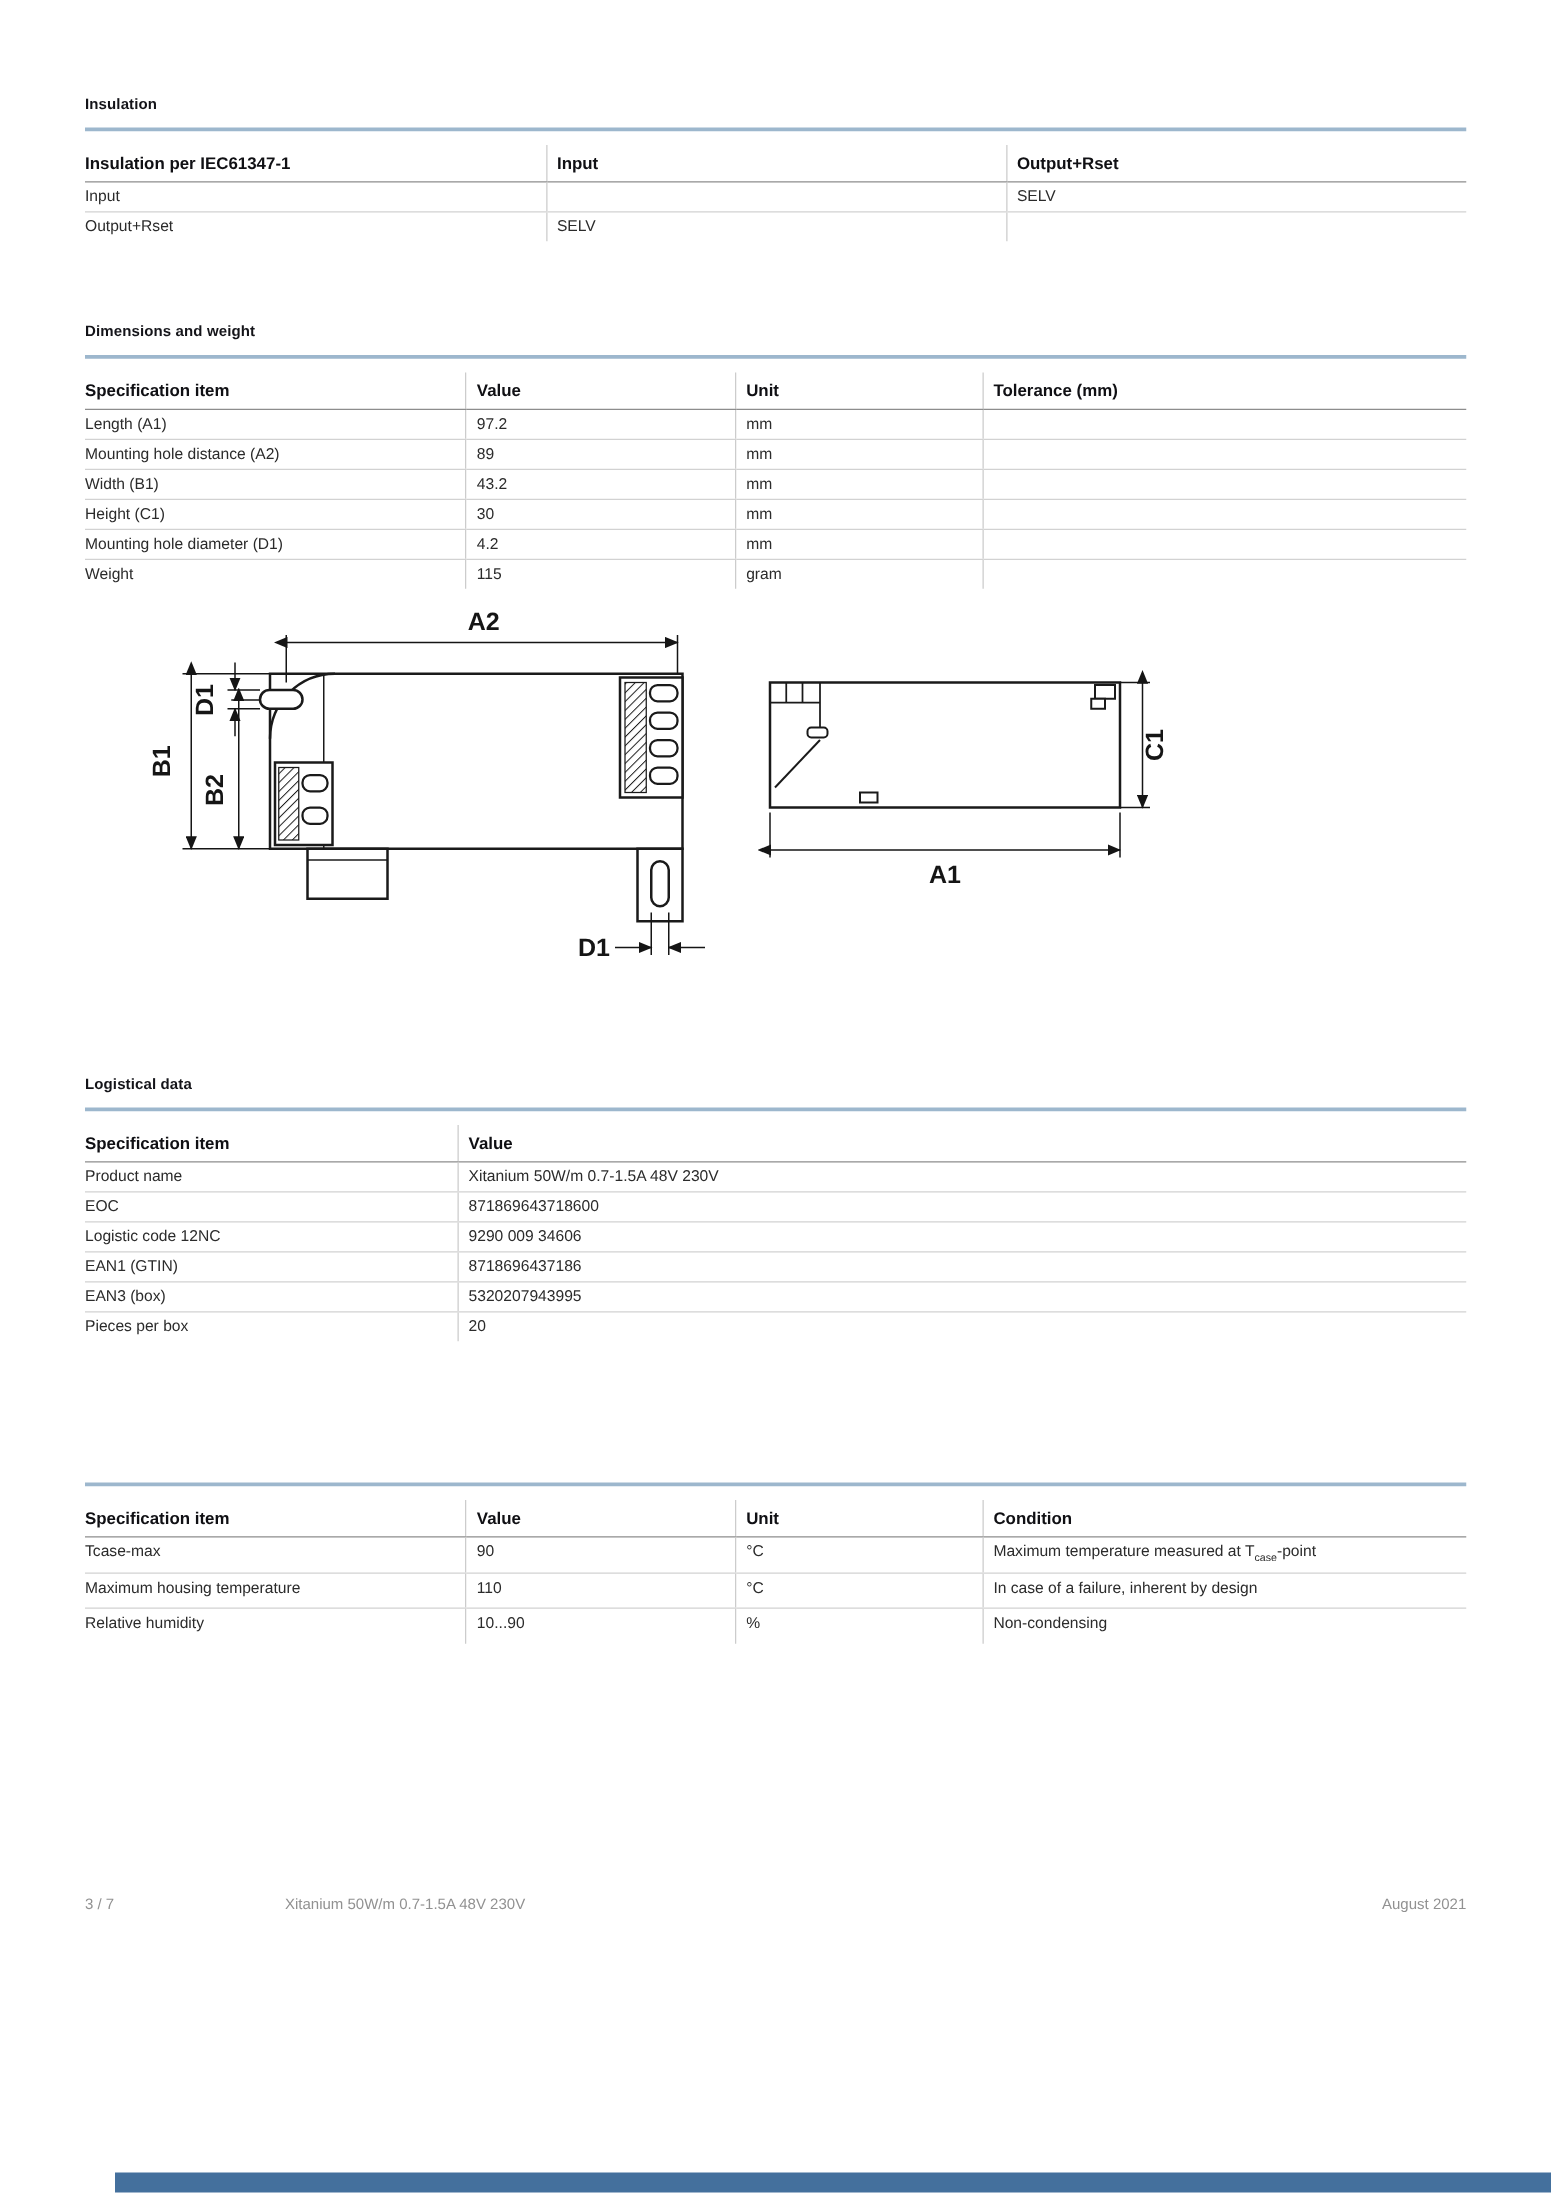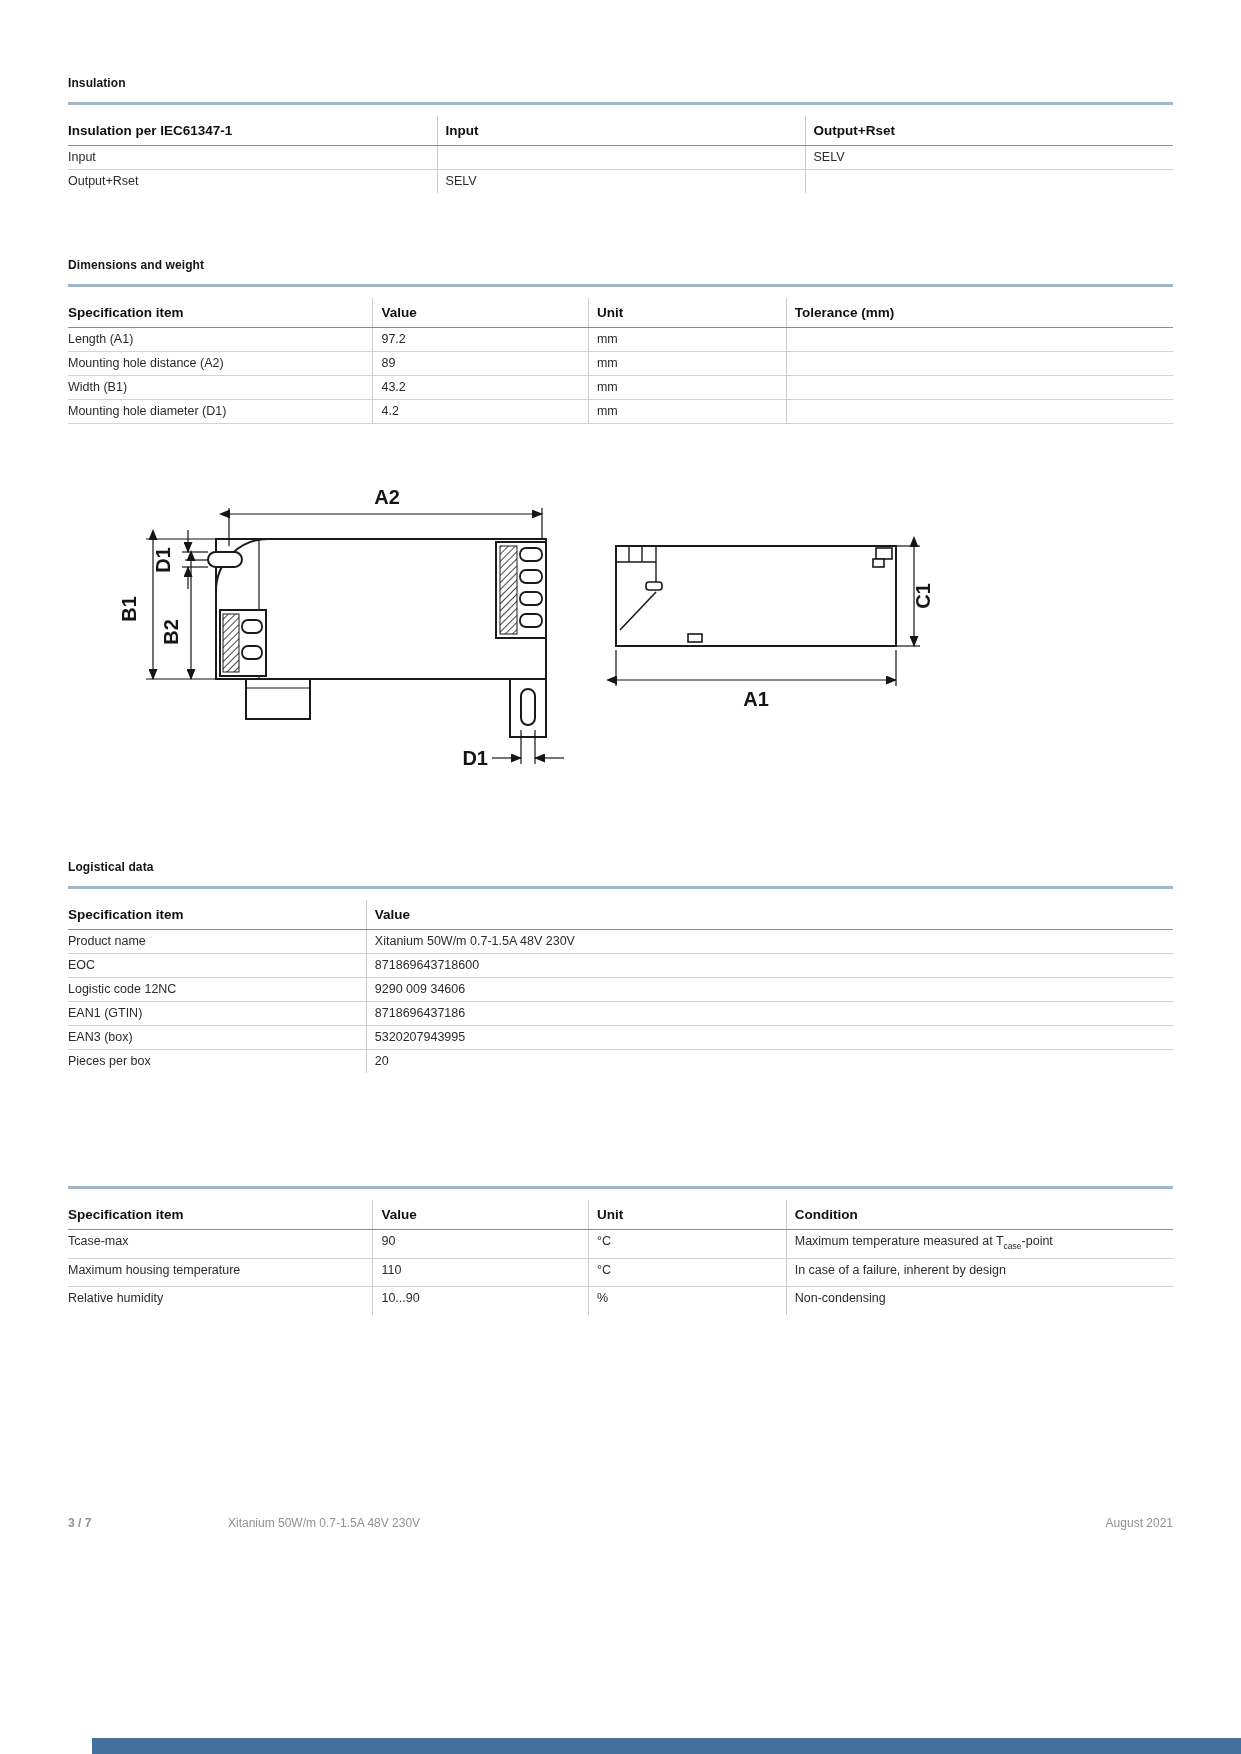"Height (C1)" tr { html: none -> <tr> <td>Height (C1)</td> <td>30</td> <td>mm</td> <td></td> </tr> }
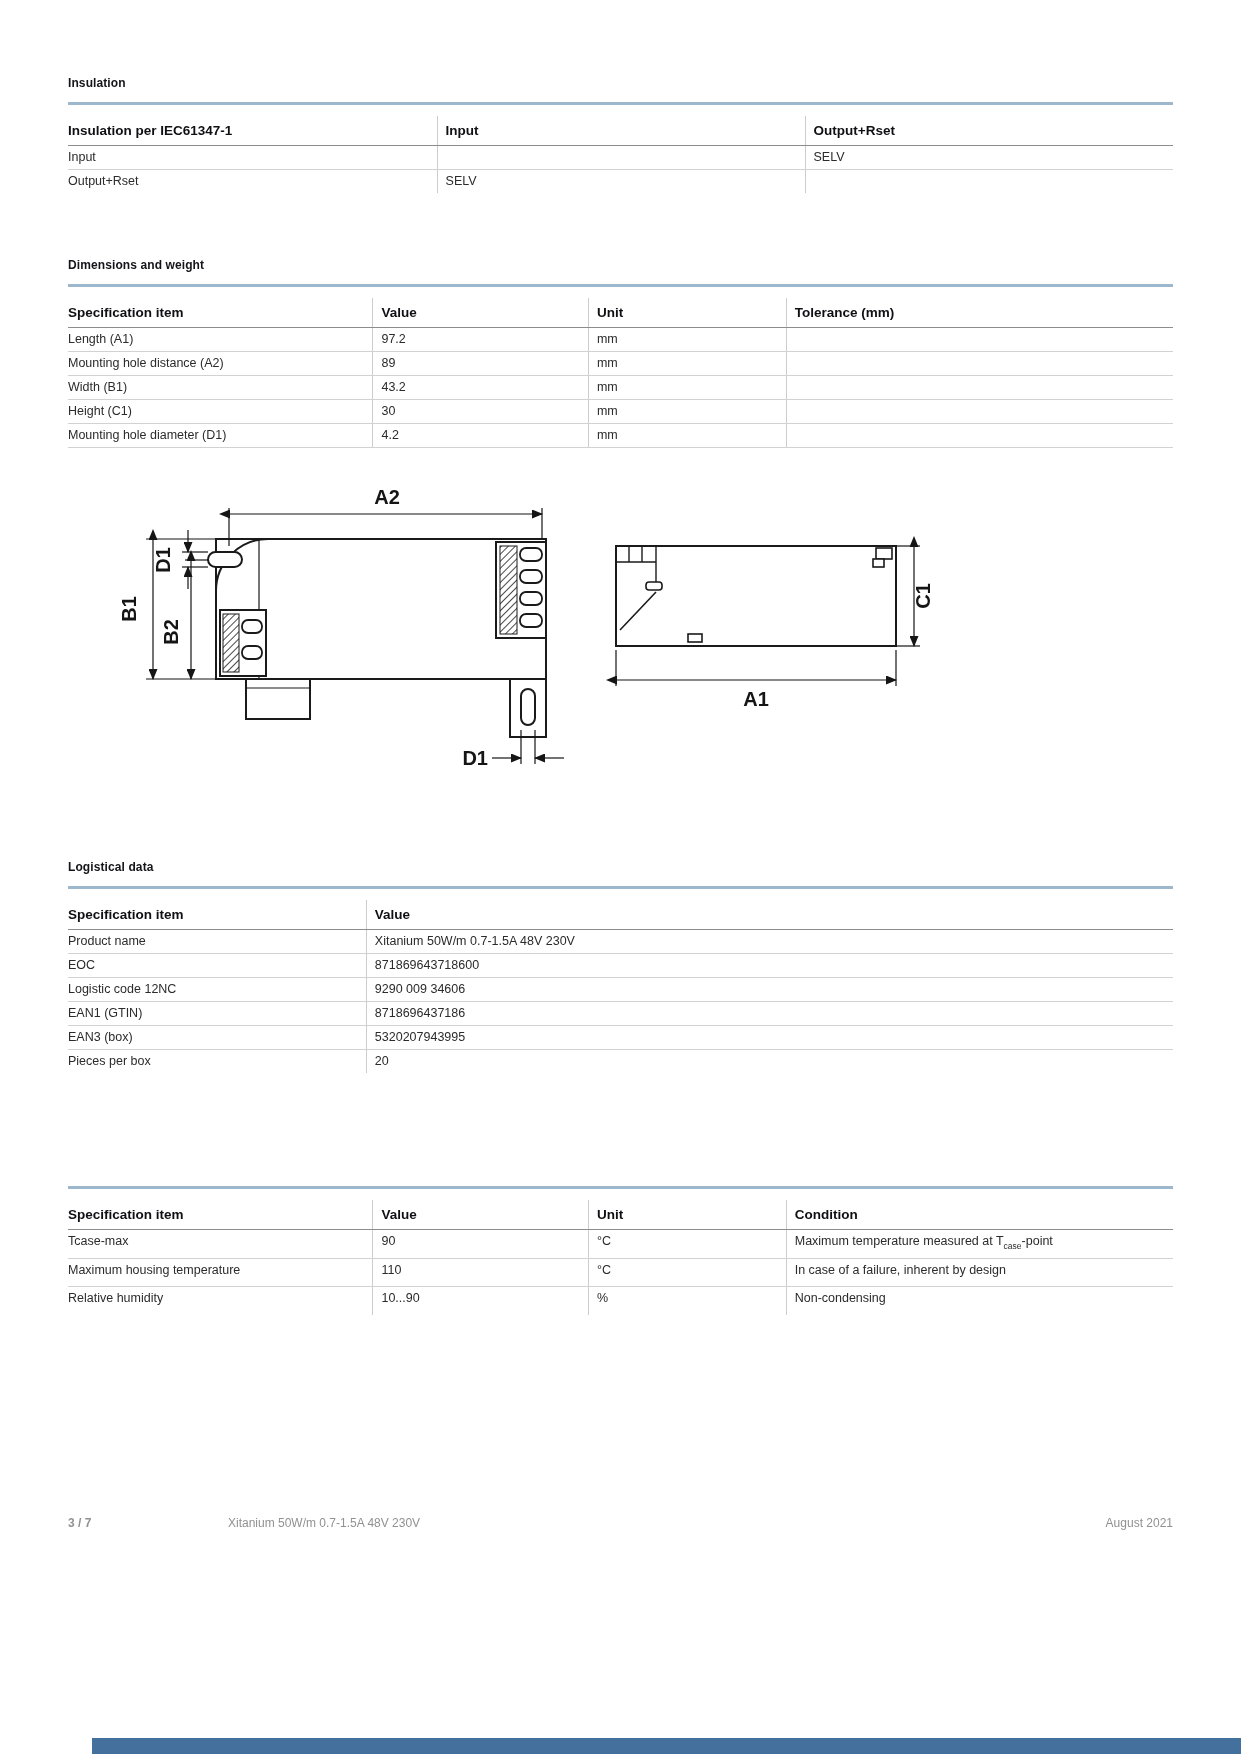"Weight" tr.last { html: none -> <tr> <td>Weight</td> <td>115</td> <td>gram</td> <td></td> </tr> }
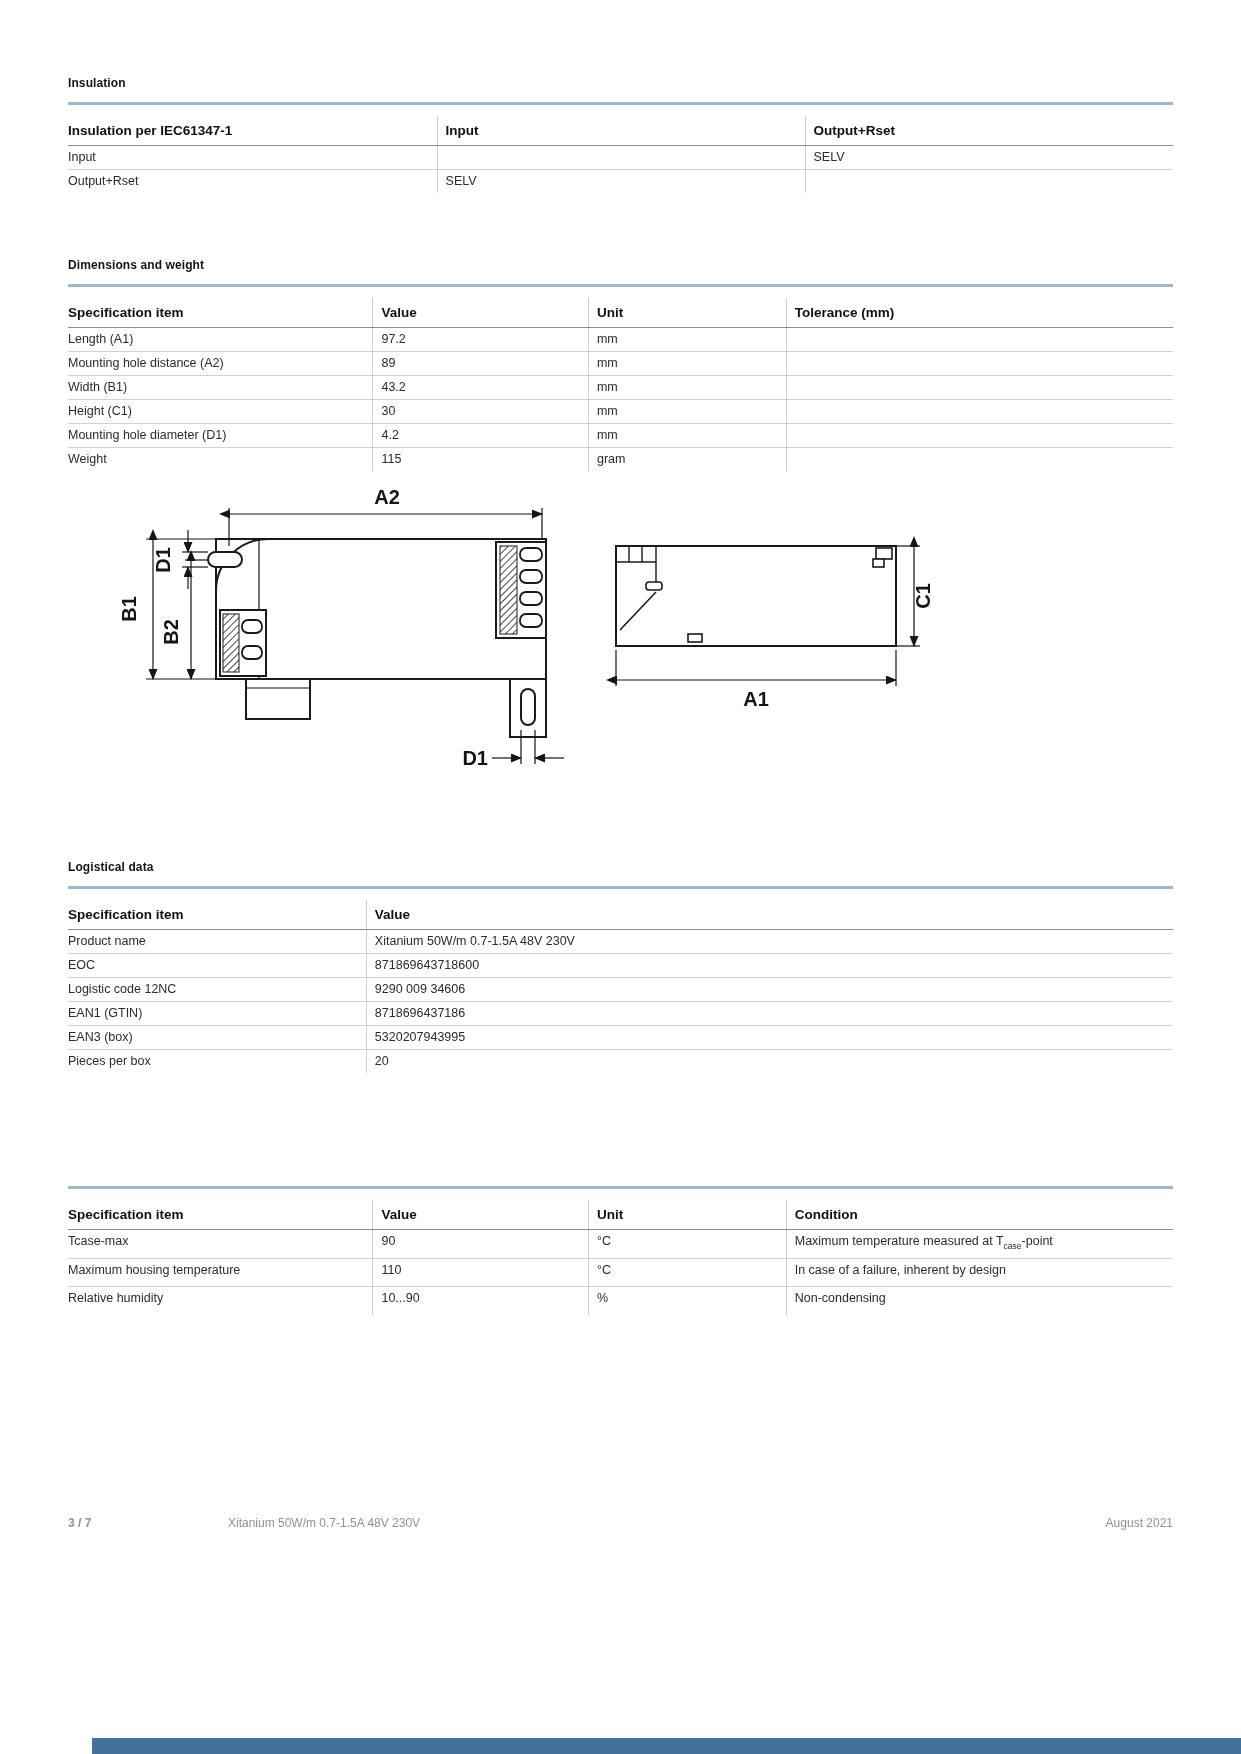"3 / 7" #footer .f-page { font-weight: bold -> none }
